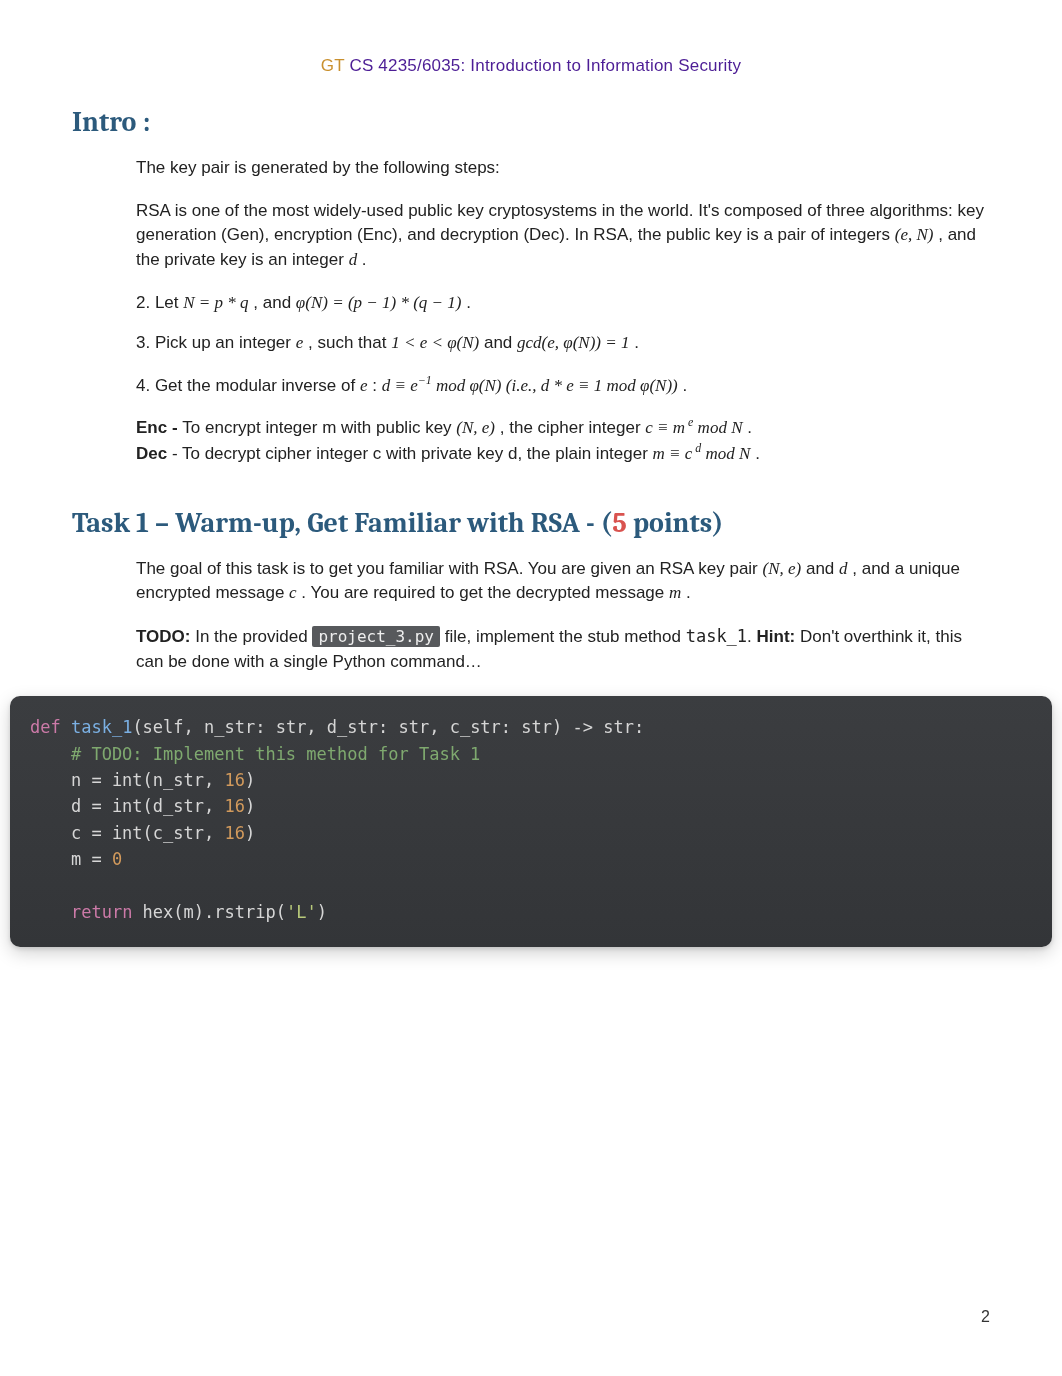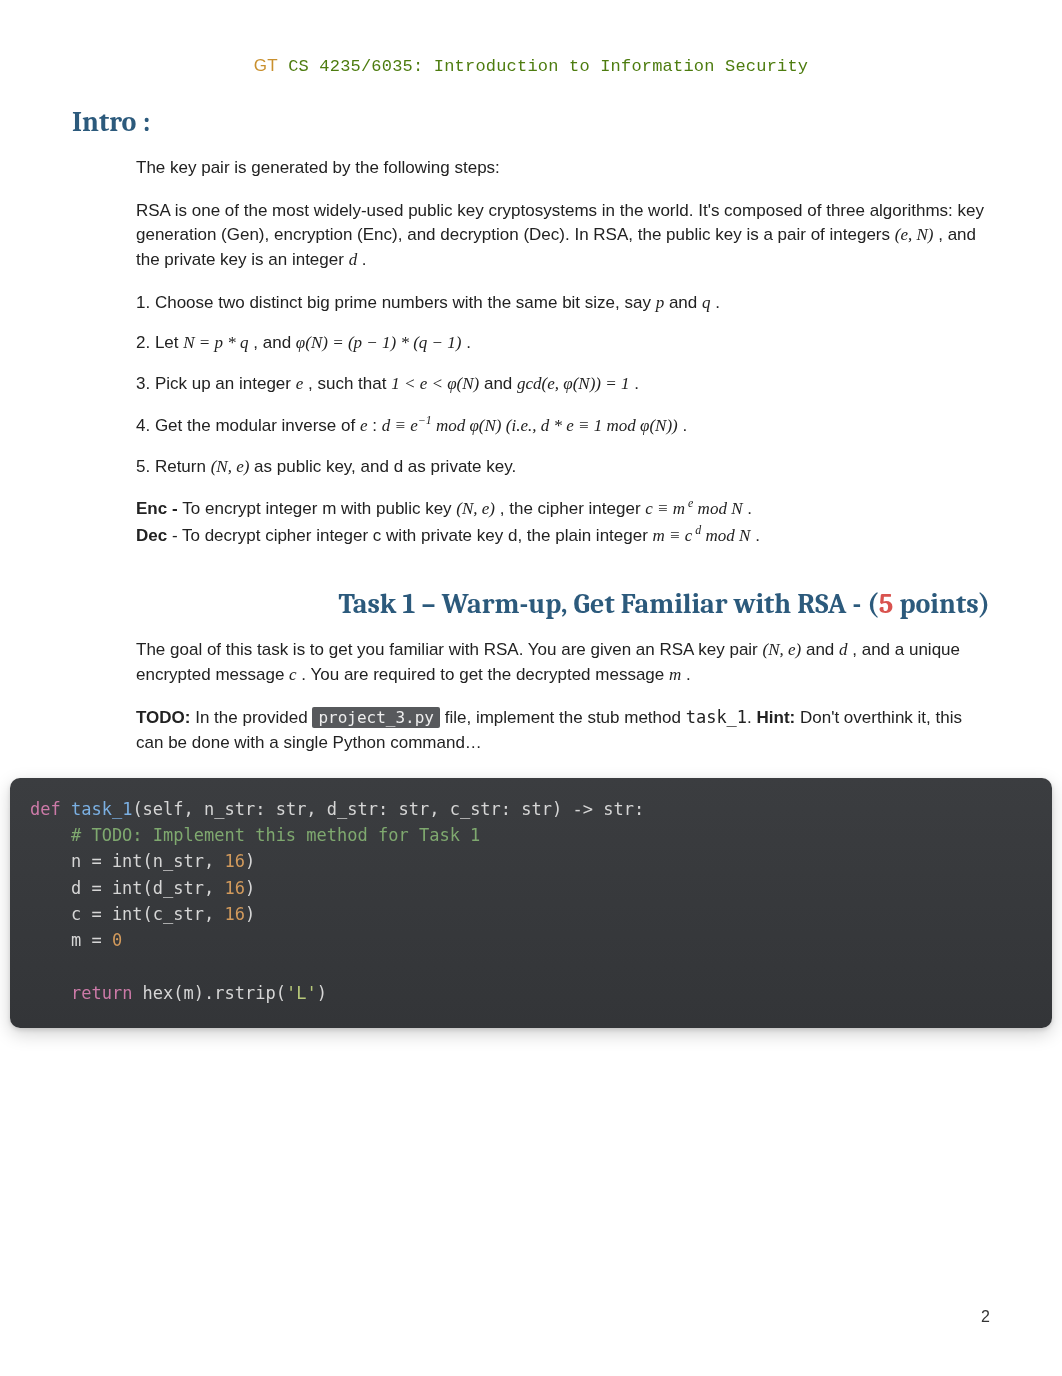"CS 4235/6035: Introduction to" .header-line .course { color: #4d7c0f -> #4c1d95; font-family: Liberation Mono, monospace -> none }
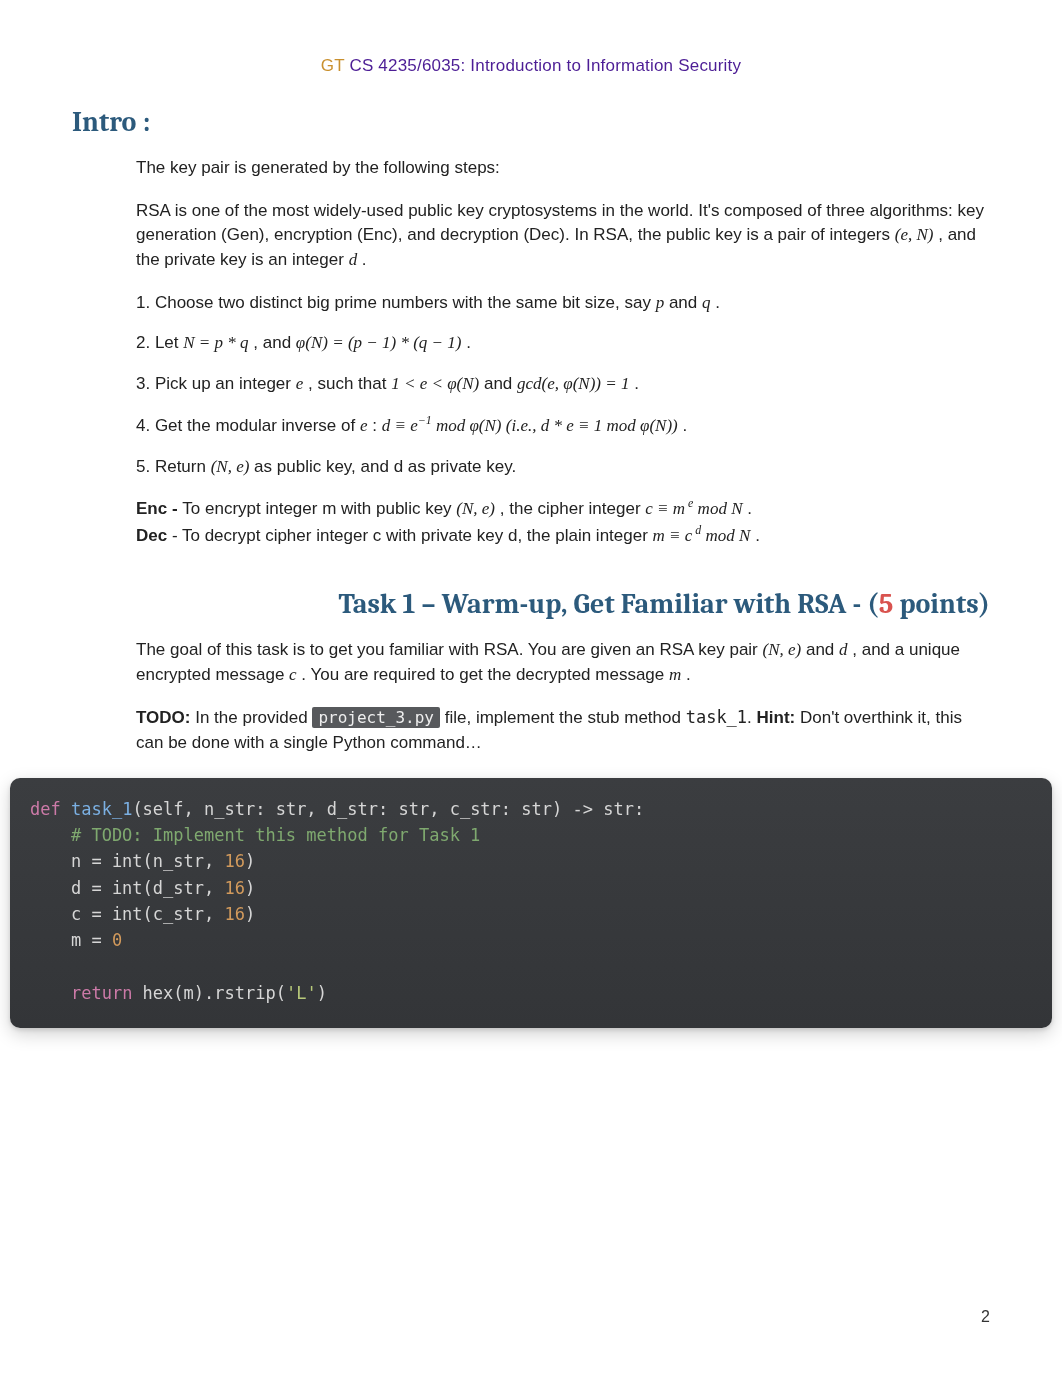"1. Choose two distinct big" div.step { html: <div> <span>1. Choose two distinct big prime numbers with the same bit size, say </span><span>p</span><span> and </span><span>q</span><span> .</span> </div> -> none }
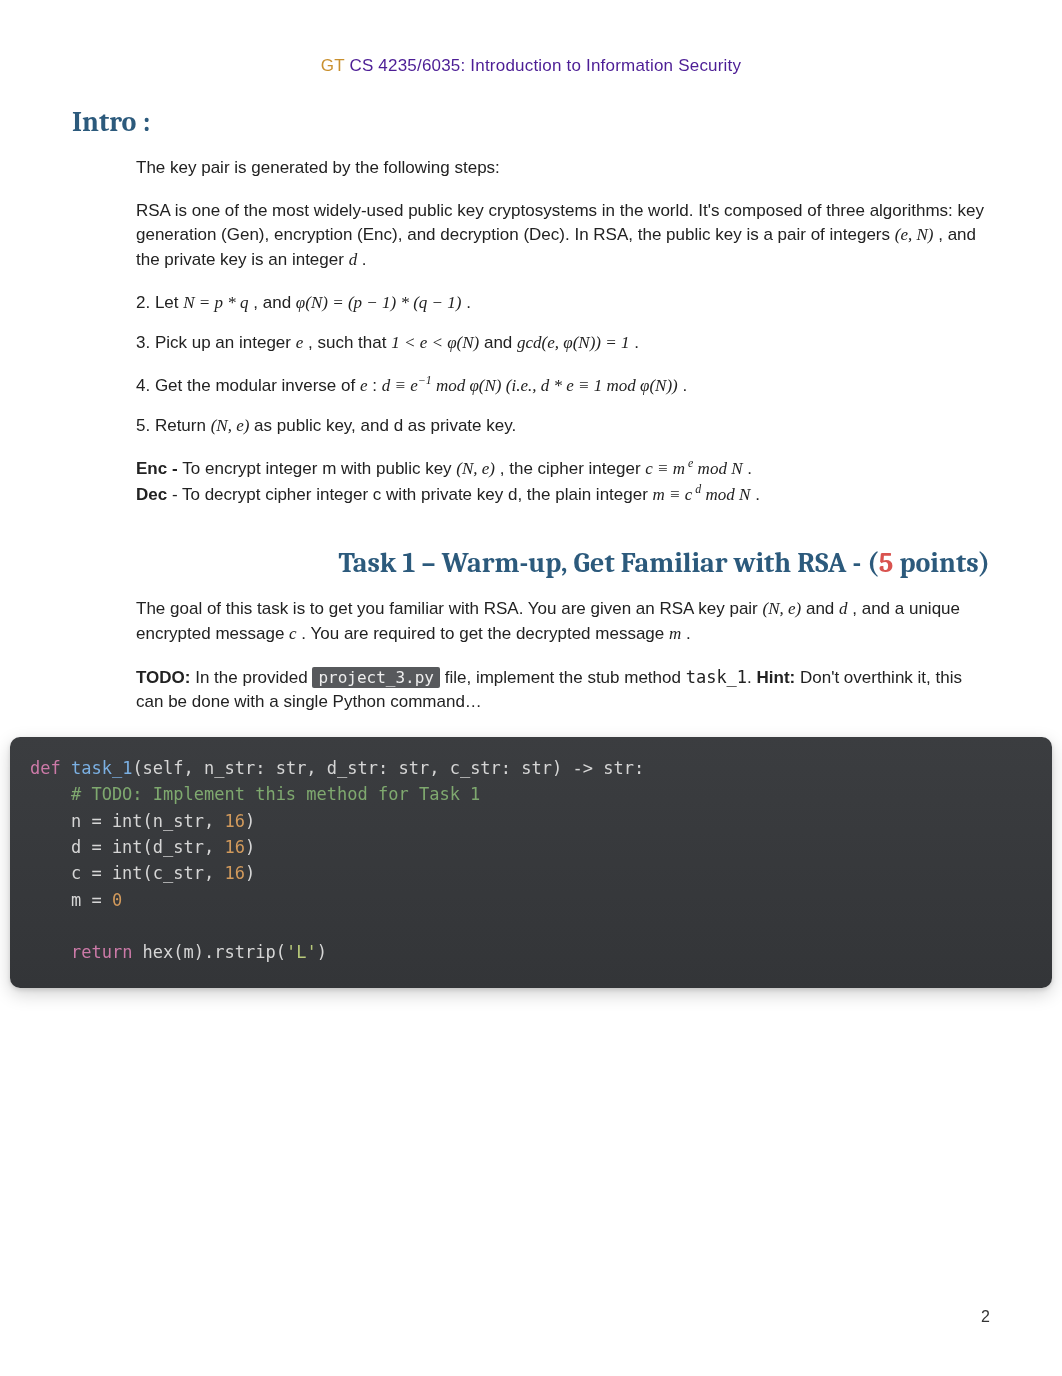"5. Return (N, e) as" div.step { html: <div> <span>5. Return </span><span>(N, e)</span><span> as public key, and d as private key.</span> </div> -> none }
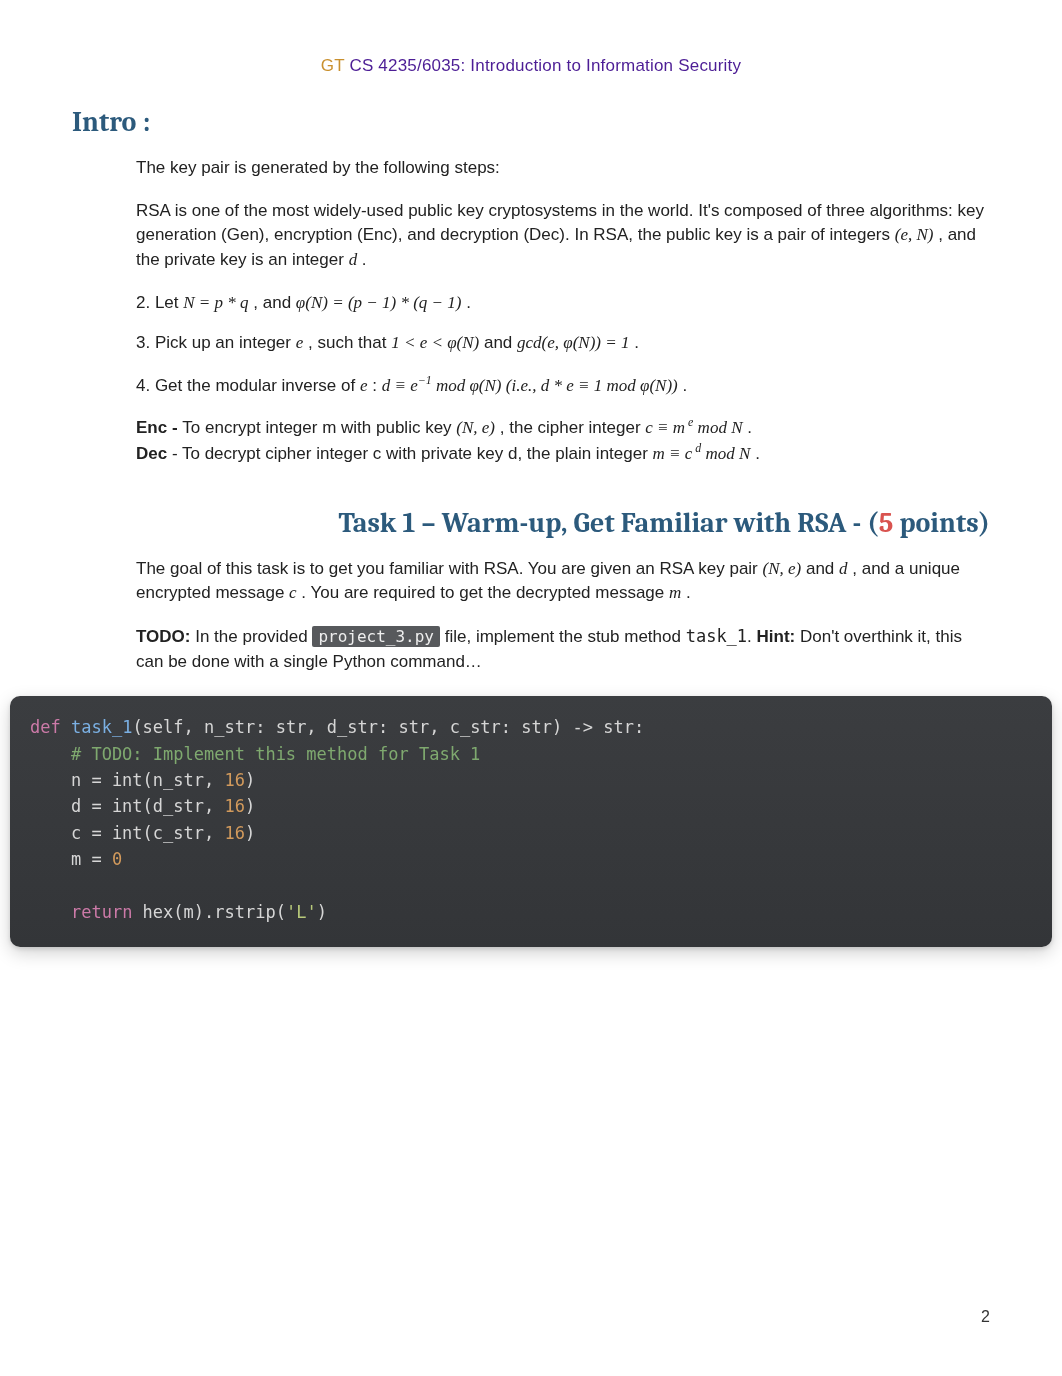"Task 1 – Warm-up, Get" h2.task-title { text-align: right -> none }
